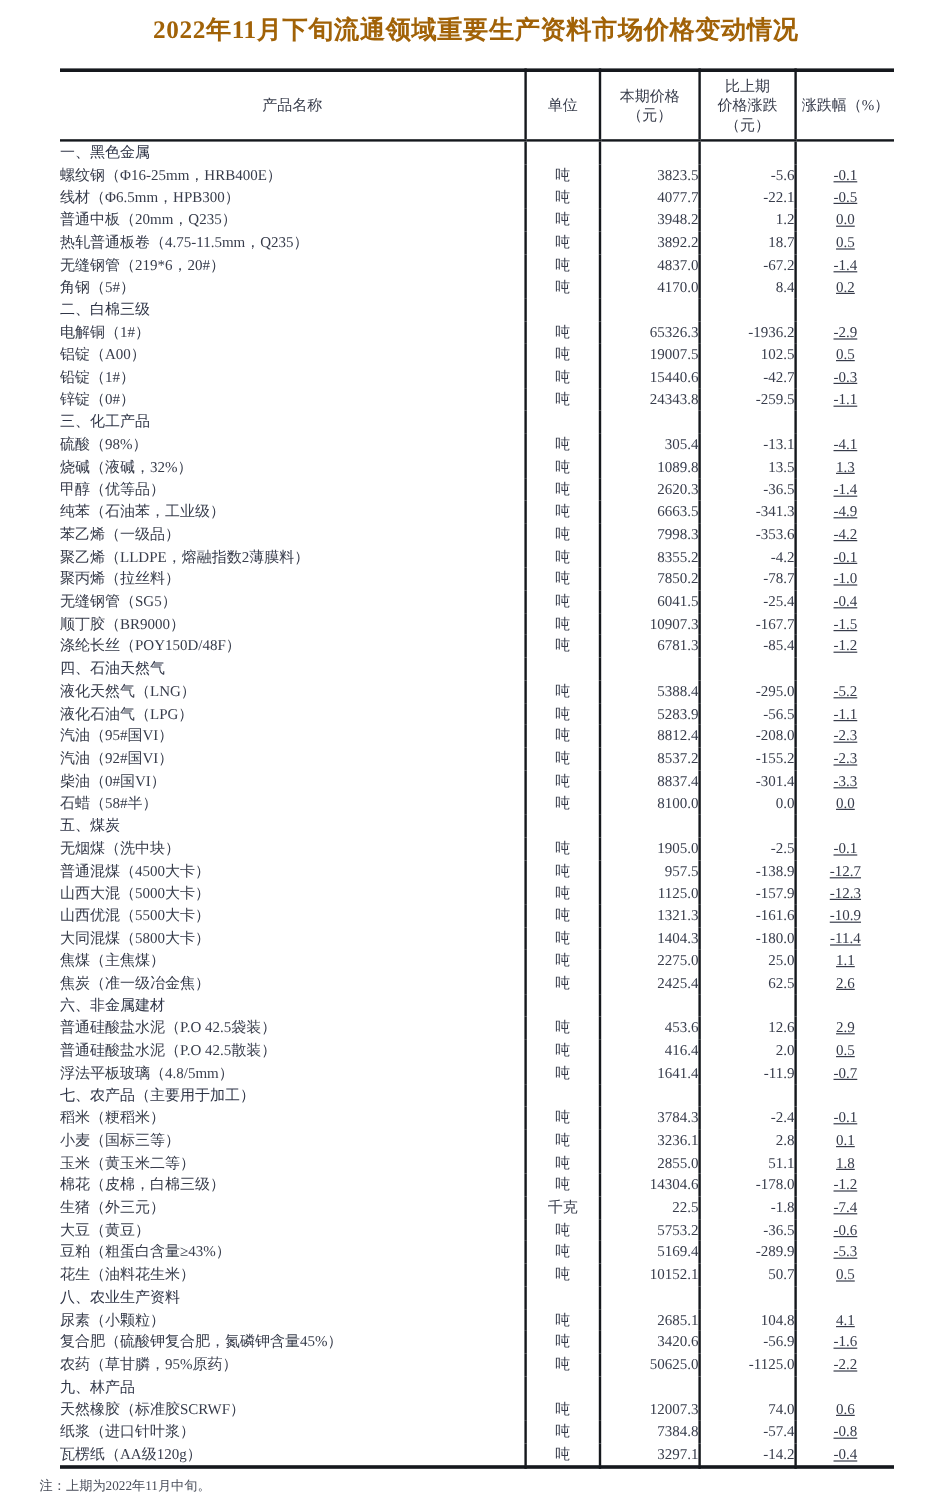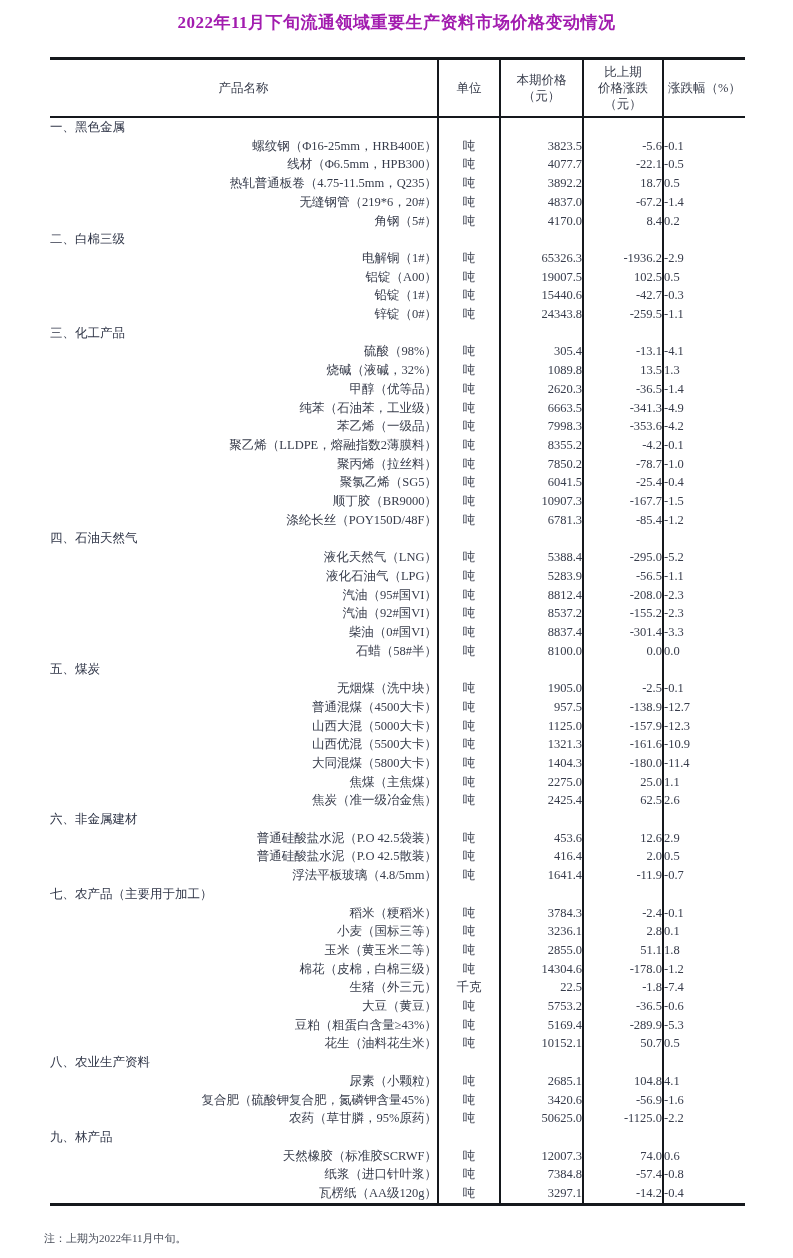"2022年11月下旬流通领域重要生产资料市场价格变动情况" .title { color: #a21caf -> #a16207; font-size: 17px -> 21px }
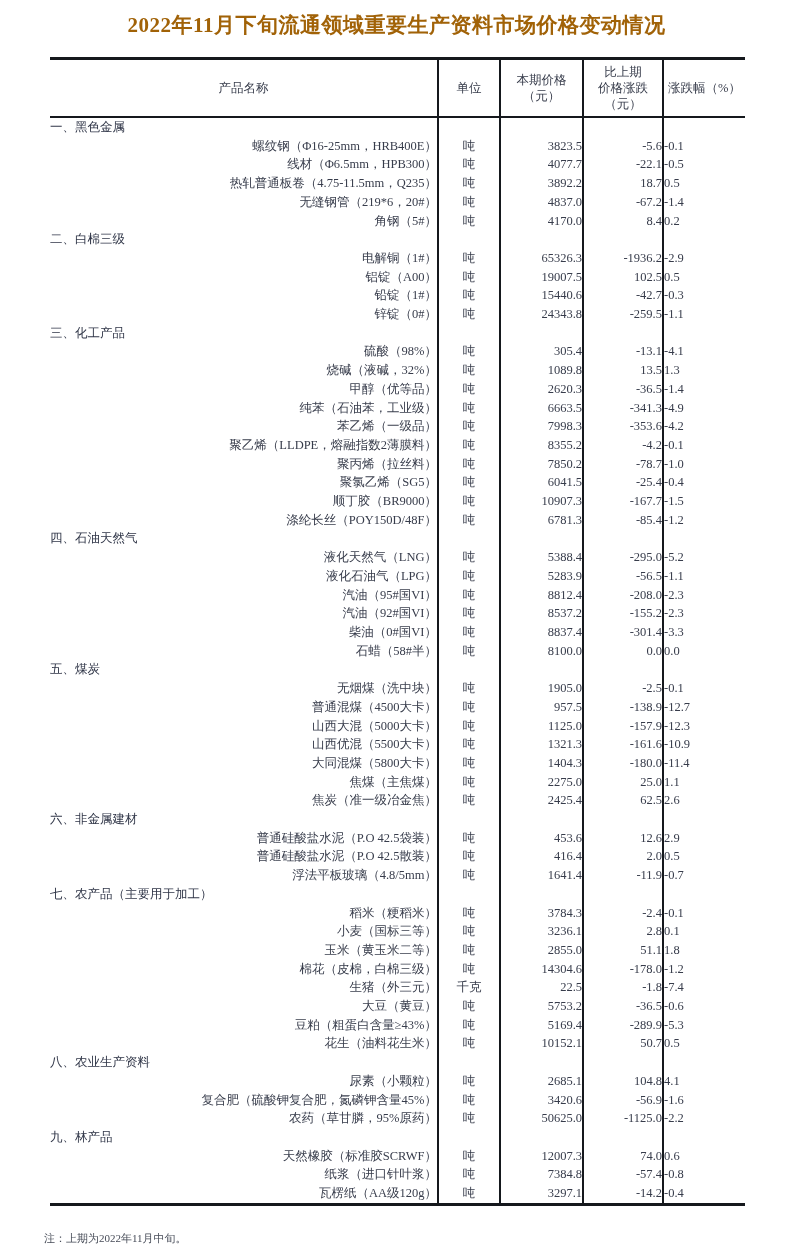"螺纹钢（Φ16-25mm，HRB400E）" .product-name { text-align: right -> none }
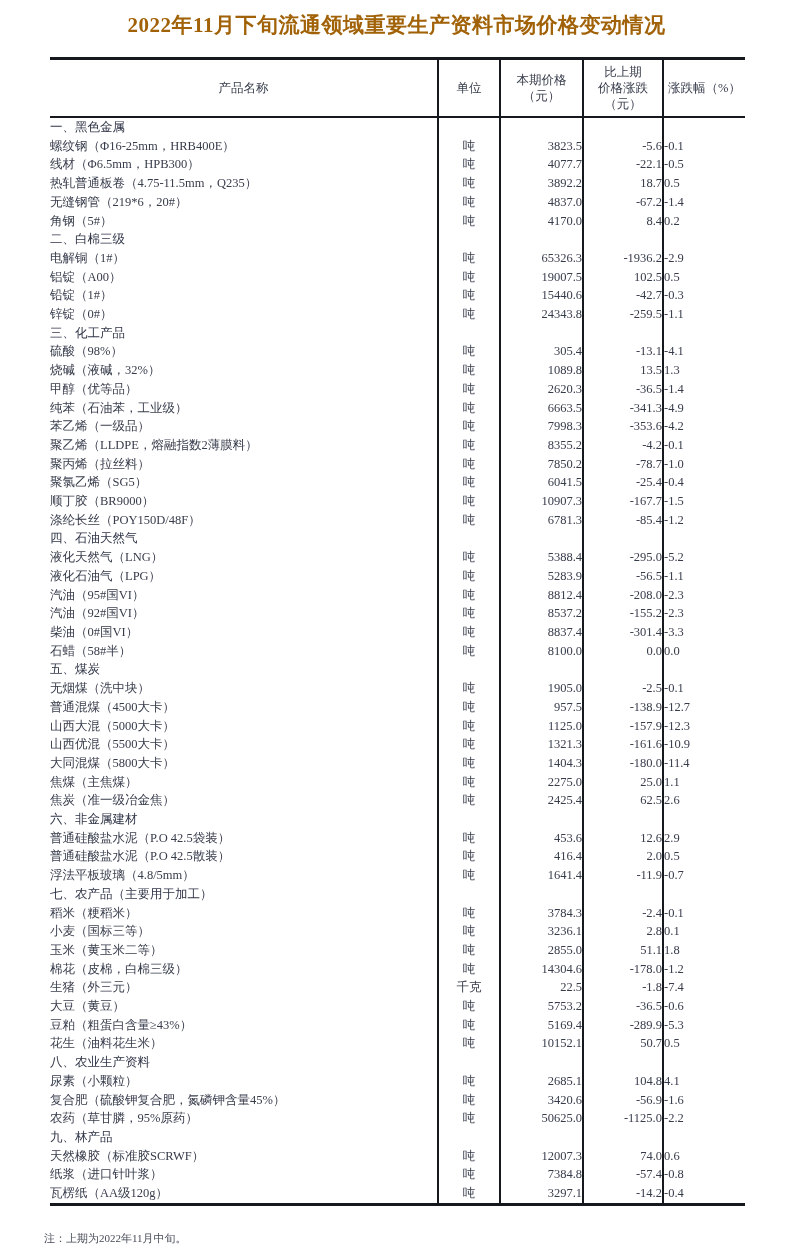"-0.1" .pct-cell { text-align: left -> center; text-decoration: none -> underline }
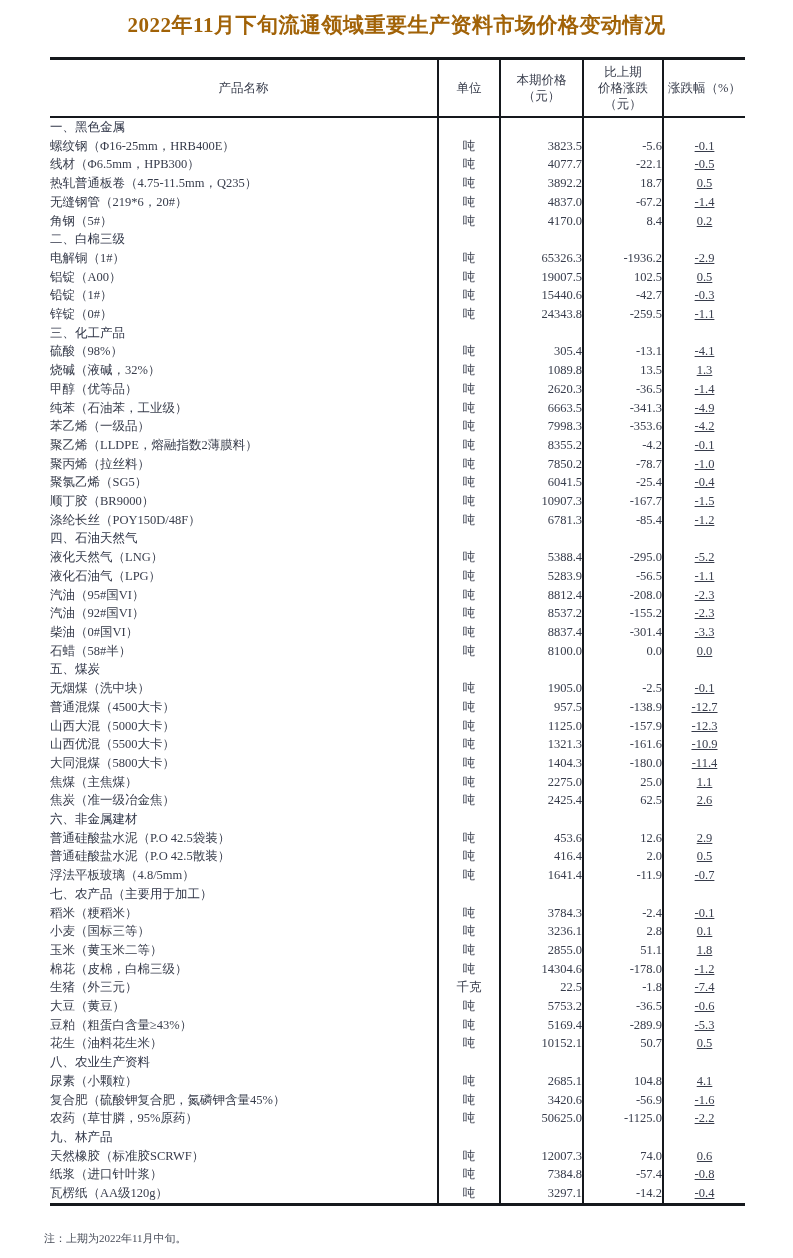"普通中板（20mm，Q235）" tr { html: none -> <tr> <td>普通中板（20mm，Q235）</td> <td>吨</td> <td>3948.2</td> <td>1.2</td> <td>0.0</td> </tr> }
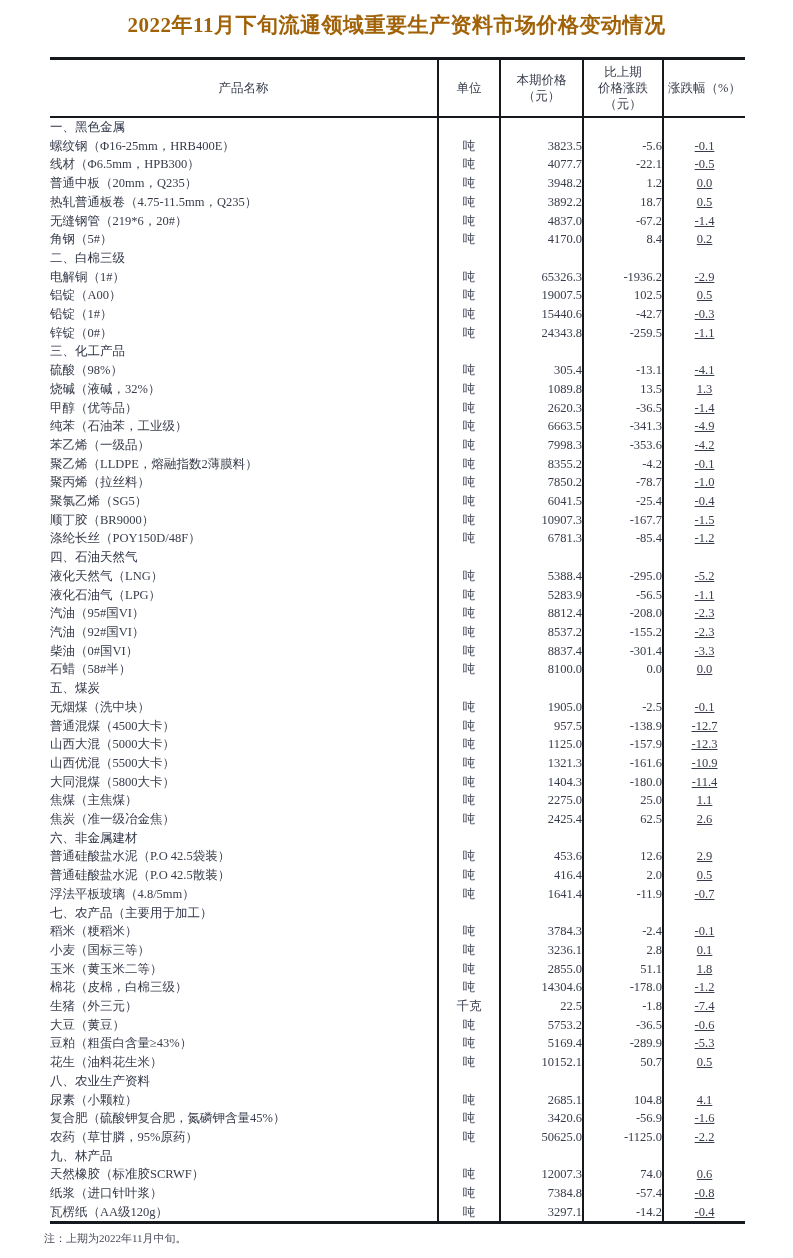"聚氯乙烯（SG5）" td.name-cell { text: 聚氯乙烯 -> 无缝钢管 }
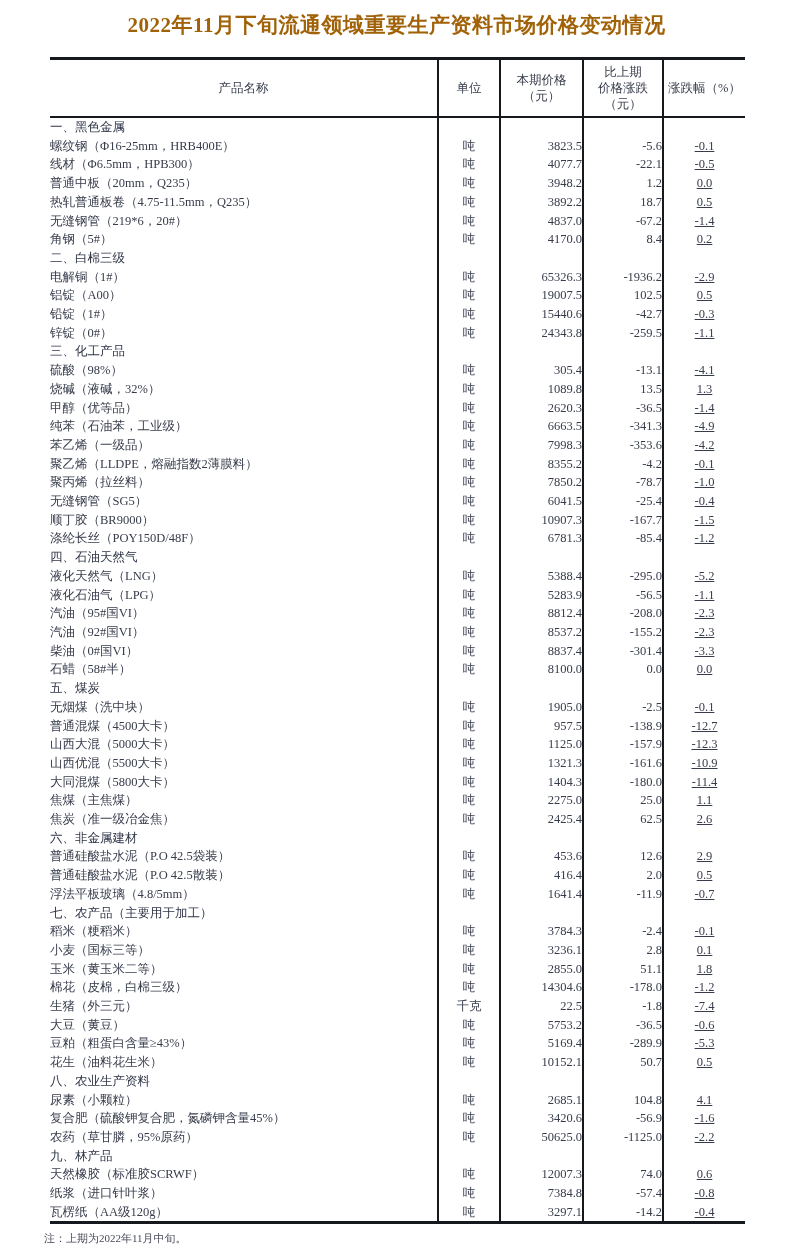"注：上期为2022年11月中旬。" .note { left: 44px -> 33px }
